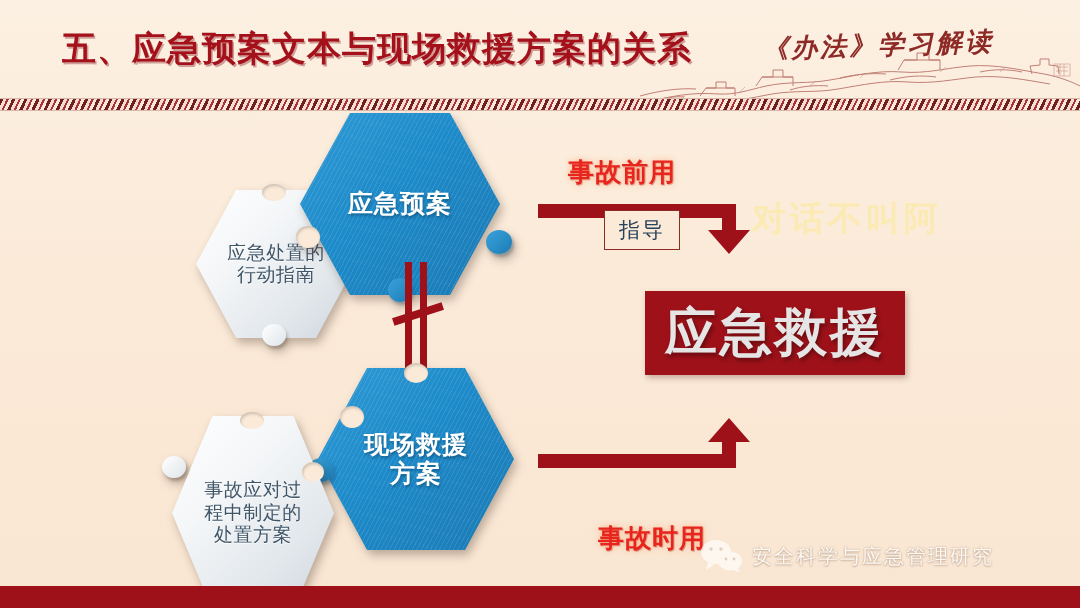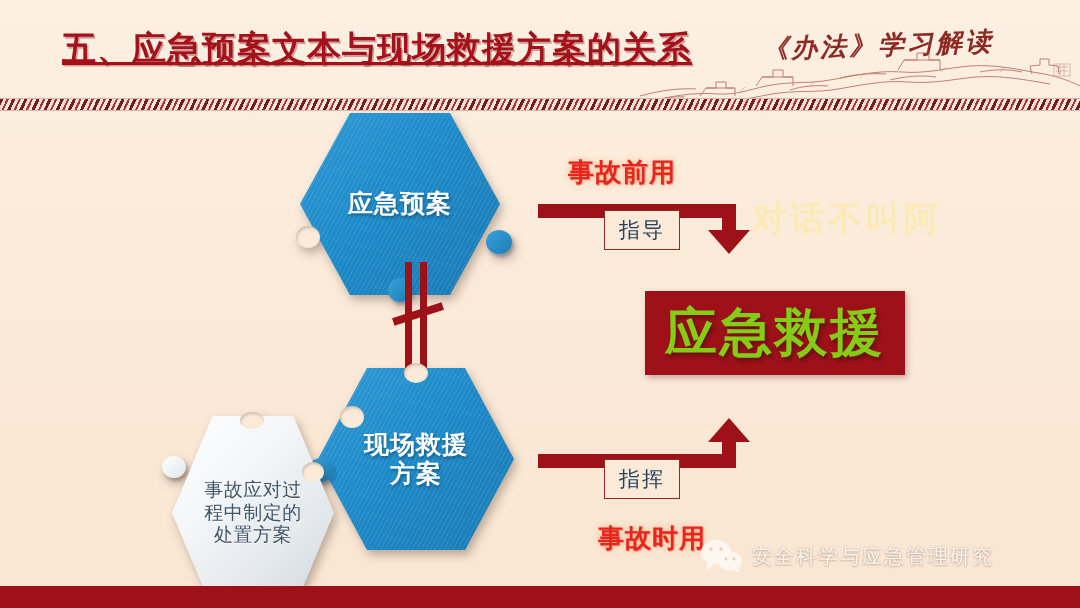"五、应急预案文本与现场救援方案的关系" .title { text-decoration: underline -> none }
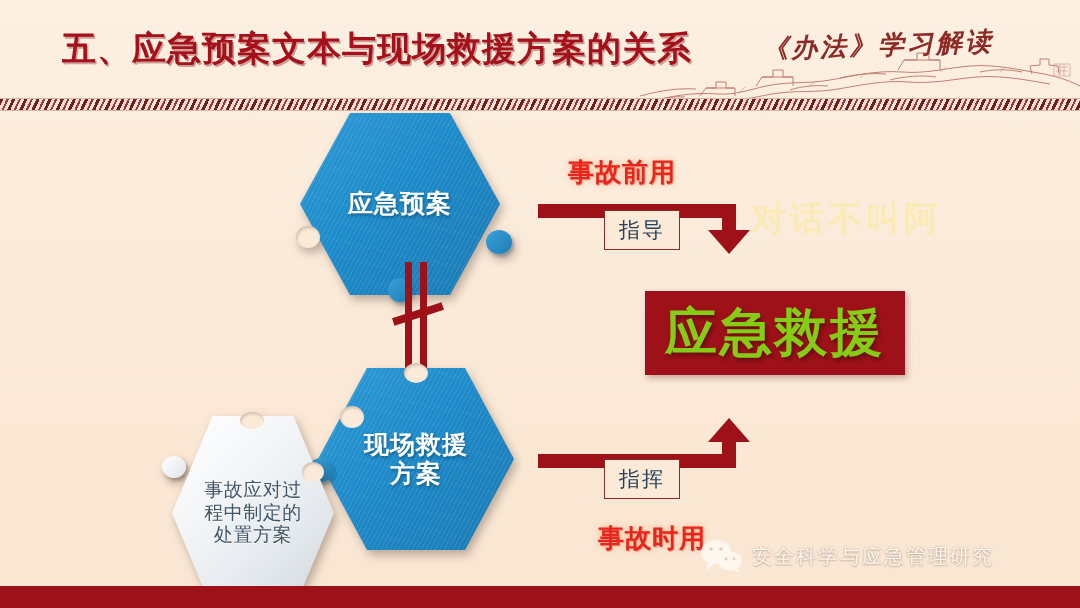"应急处置的" div.hex { html: none -> <div> <div></div> <div></div> <div></div> <div> <div> <div>应急处置的</div> <div>行动指南</div> </div> </div> </div> }
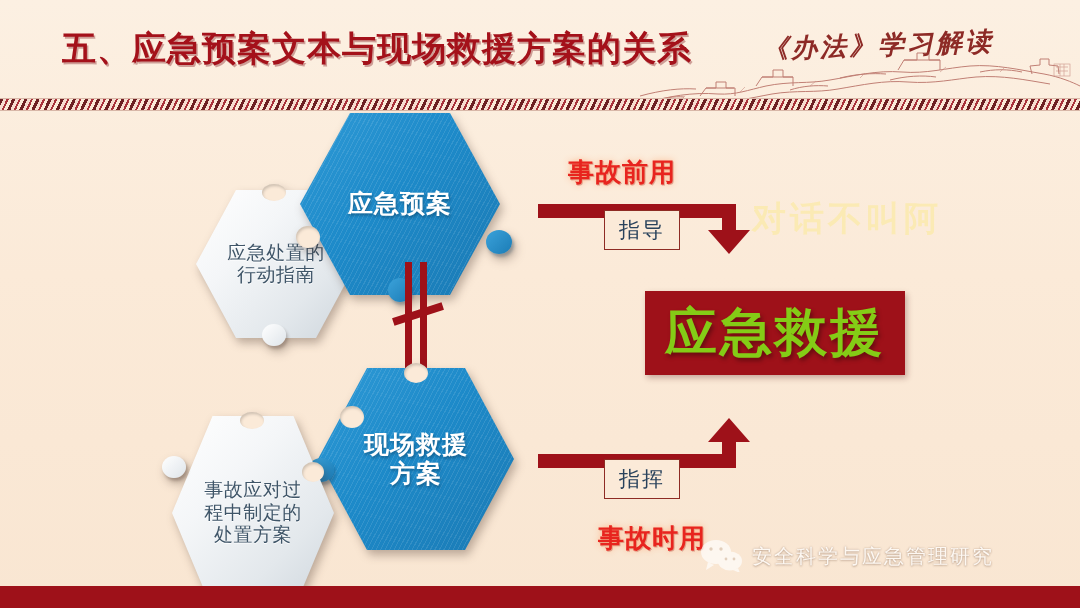"应急救援" .bigbox span { color: #84cc16 -> #e5e5e5 }
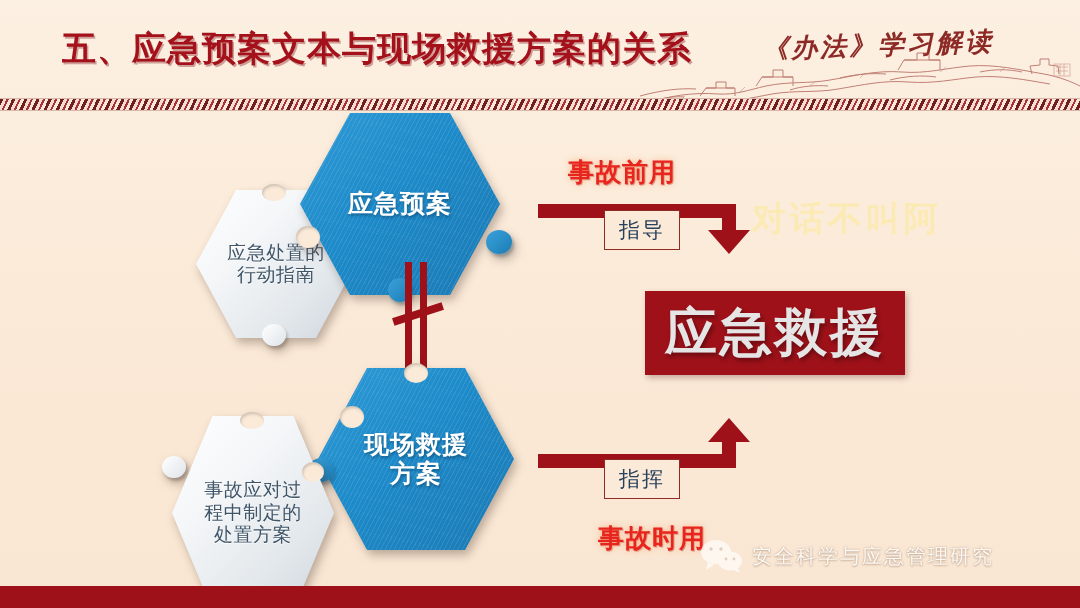"指挥" div.tagbox { html: <div> <span>指挥</span> </div> -> none }
